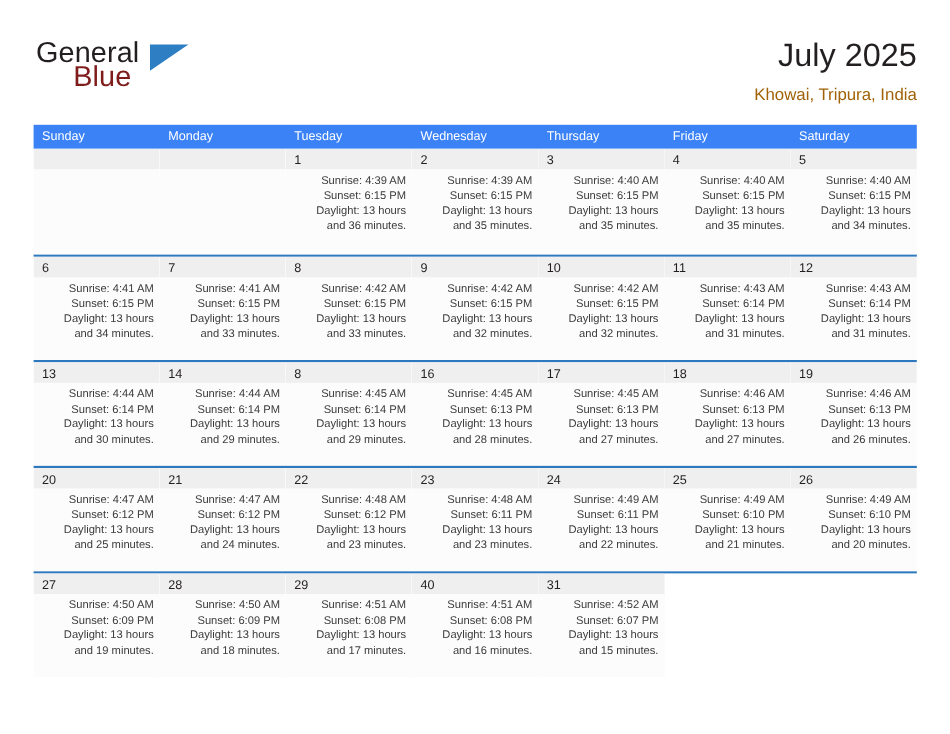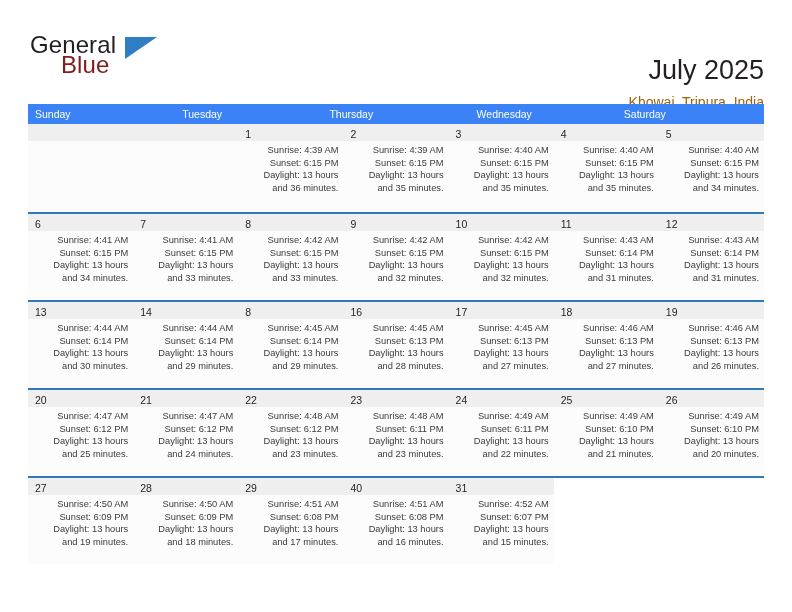"July 2025" .title-block { margin-top: 24px -> none }
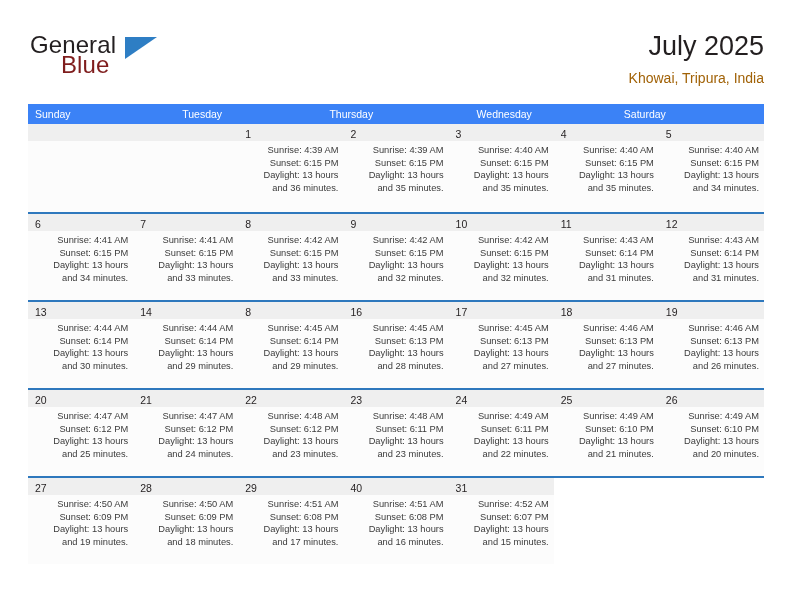"Monday" div.weekday { html: none -> <div>Monday</div> }
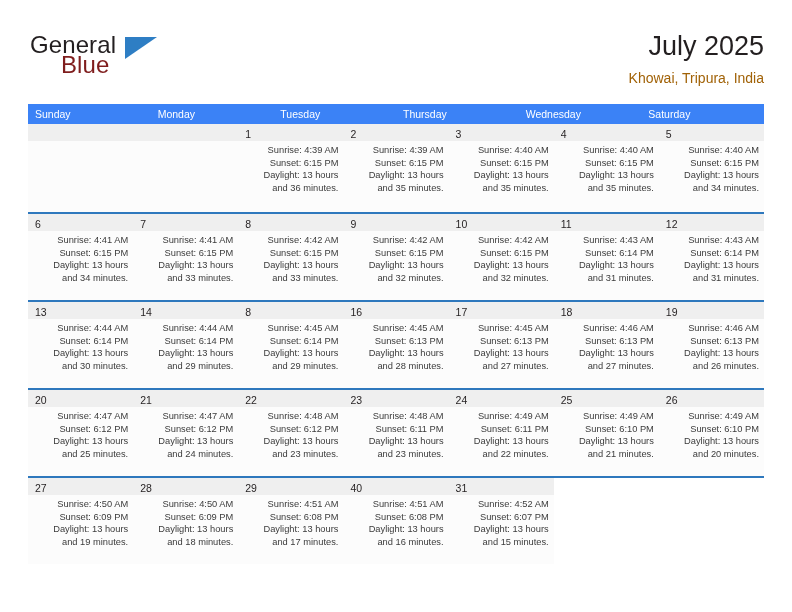"Thursday" div.weekday { order: before "Wednesday" -> after "Wednesday" }
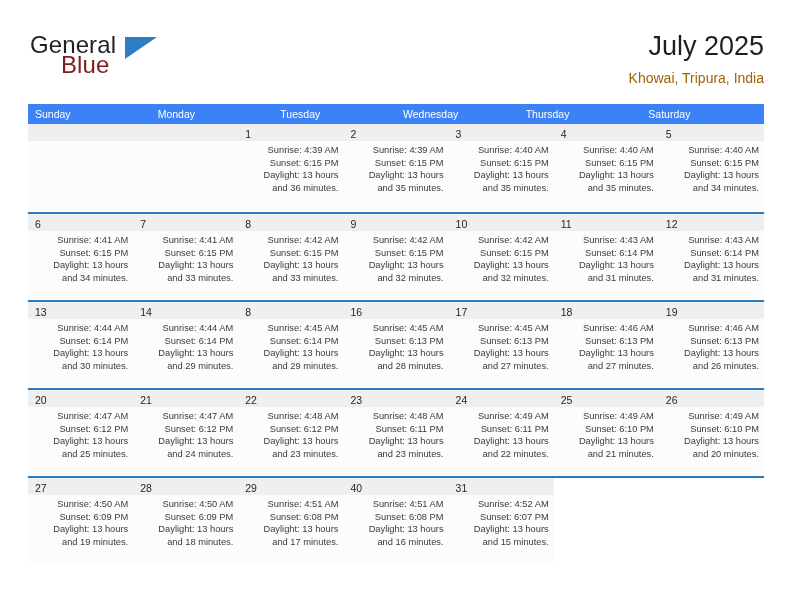"Friday" div.weekday { html: none -> <div>Friday</div> }
